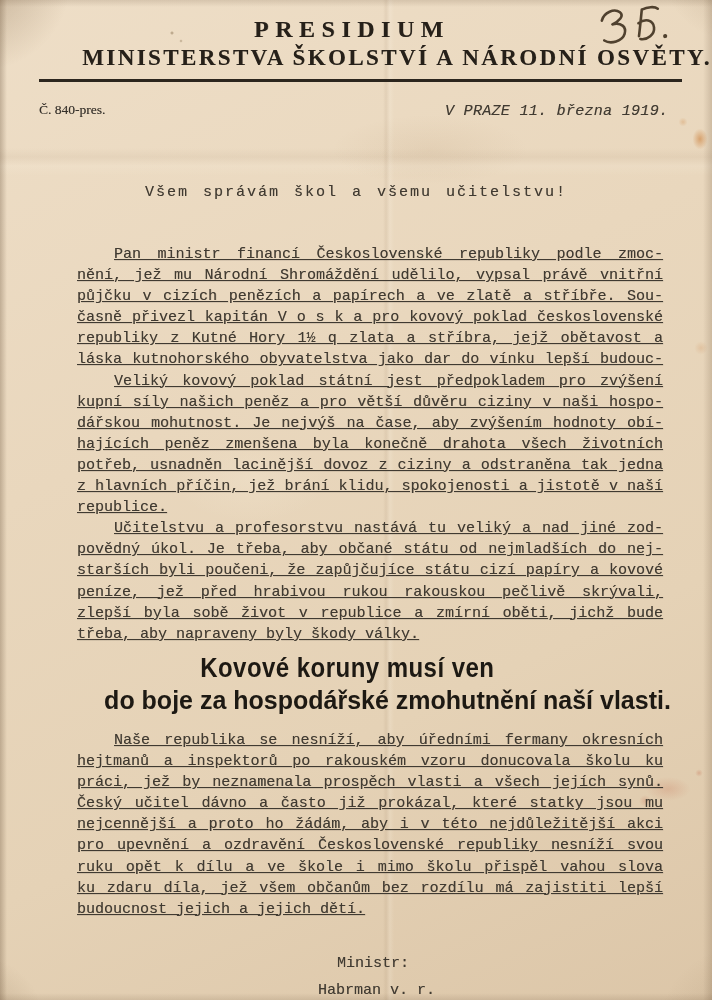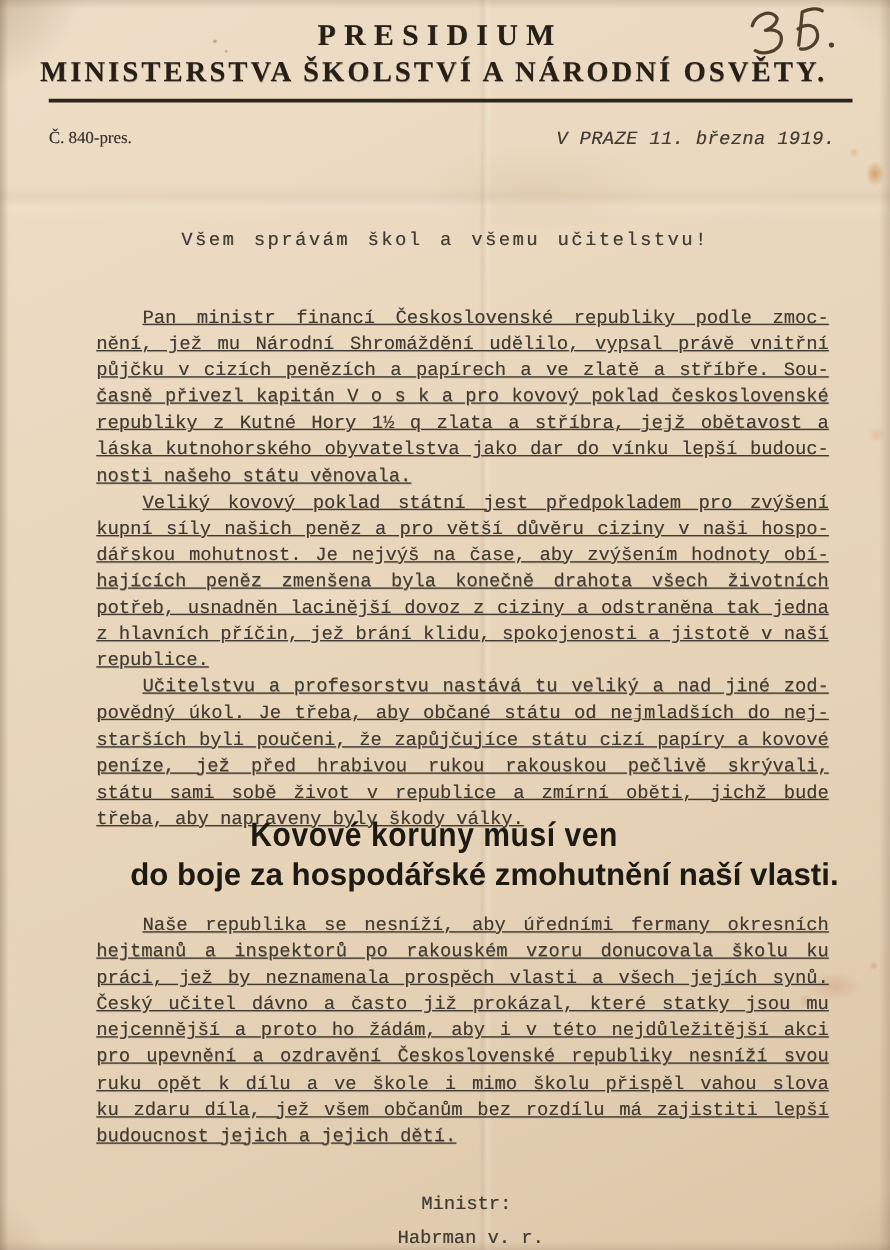"MINISTERSTVA ŠKOLSTVÍ A NÁRODNÍ OSVĚTY." .subtitle { text-align: left -> right }
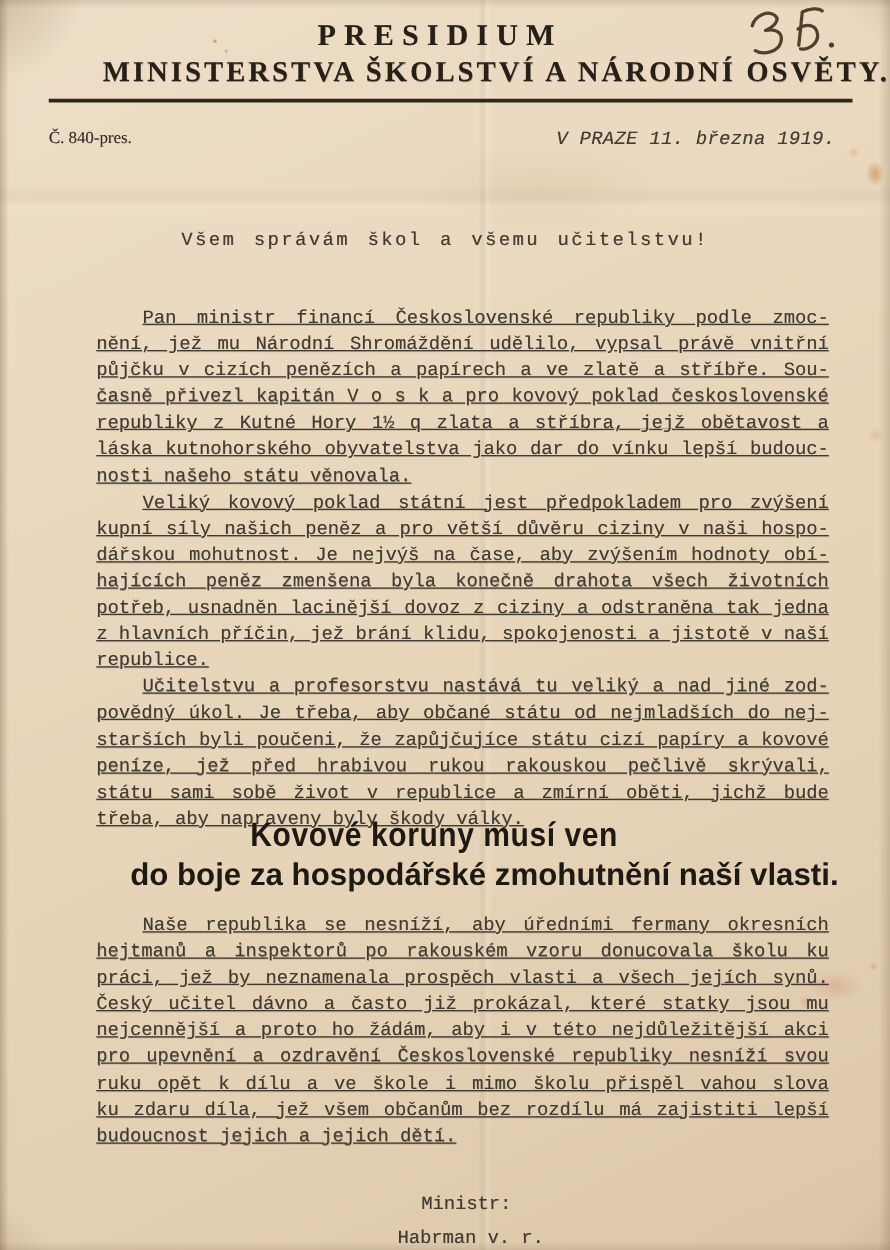"nosti našeho státu věnovala." div.tl { html: <div>nosti našeho státu věnovala.</div> -> none }
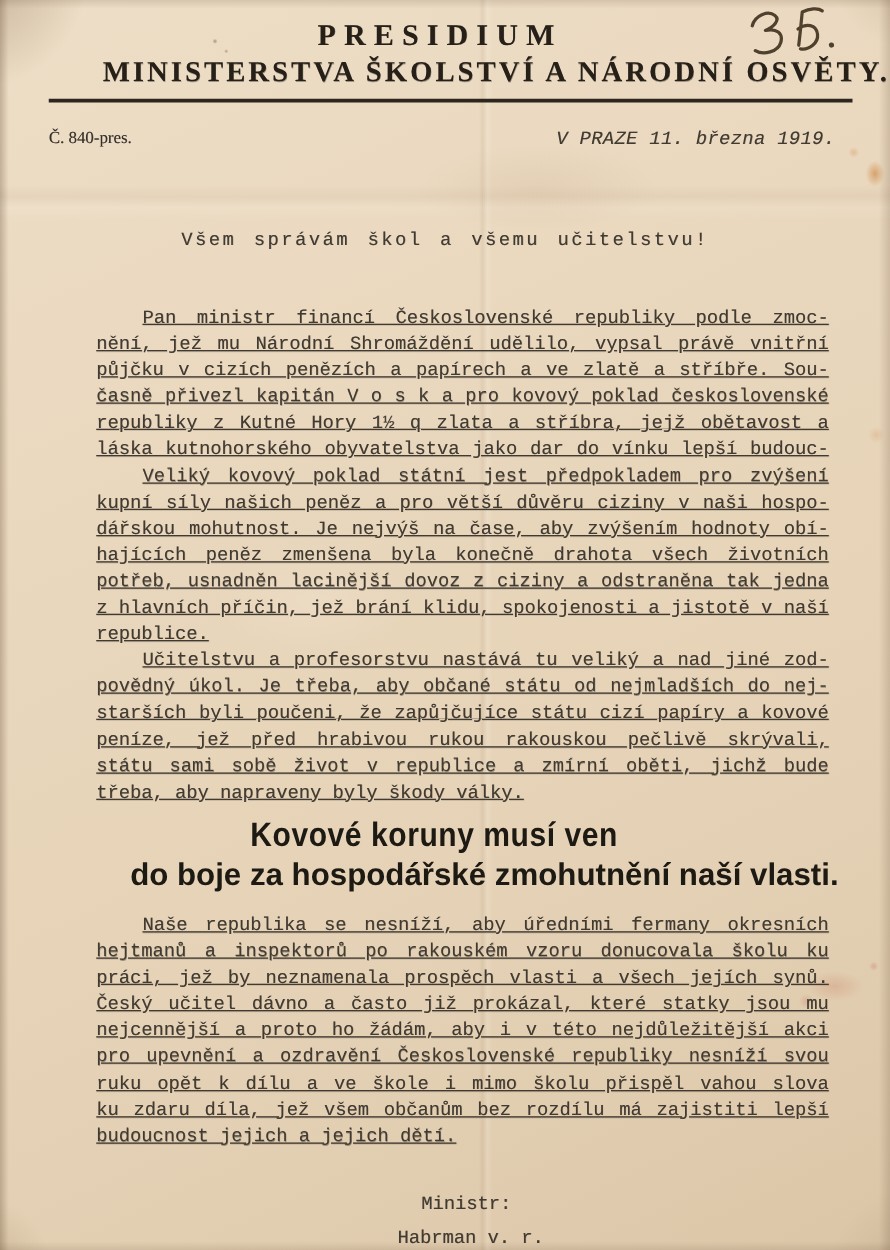"státu sami sobě život v" div.tl { text: státu sami -> zlepší byla }
